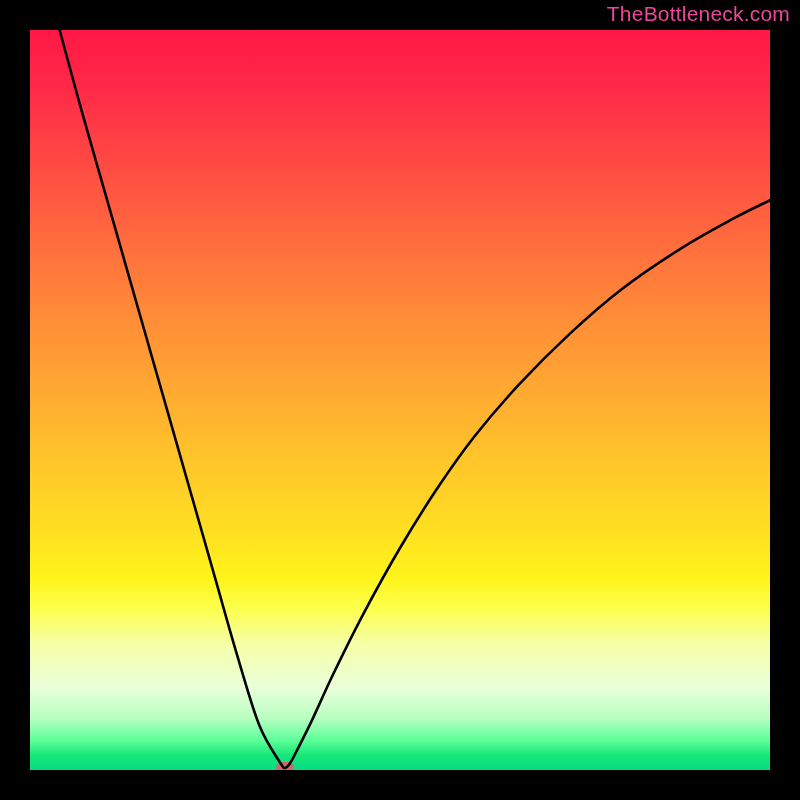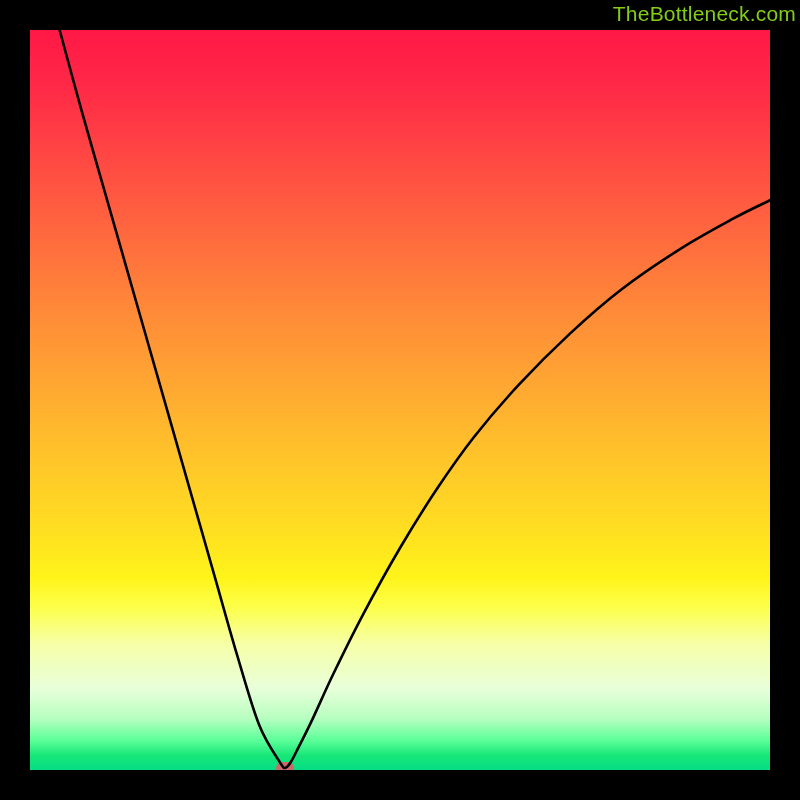"TheBottleneck.com" .watermark { color: #84cc16 -> #ec4899; right: 4px -> 10px }
